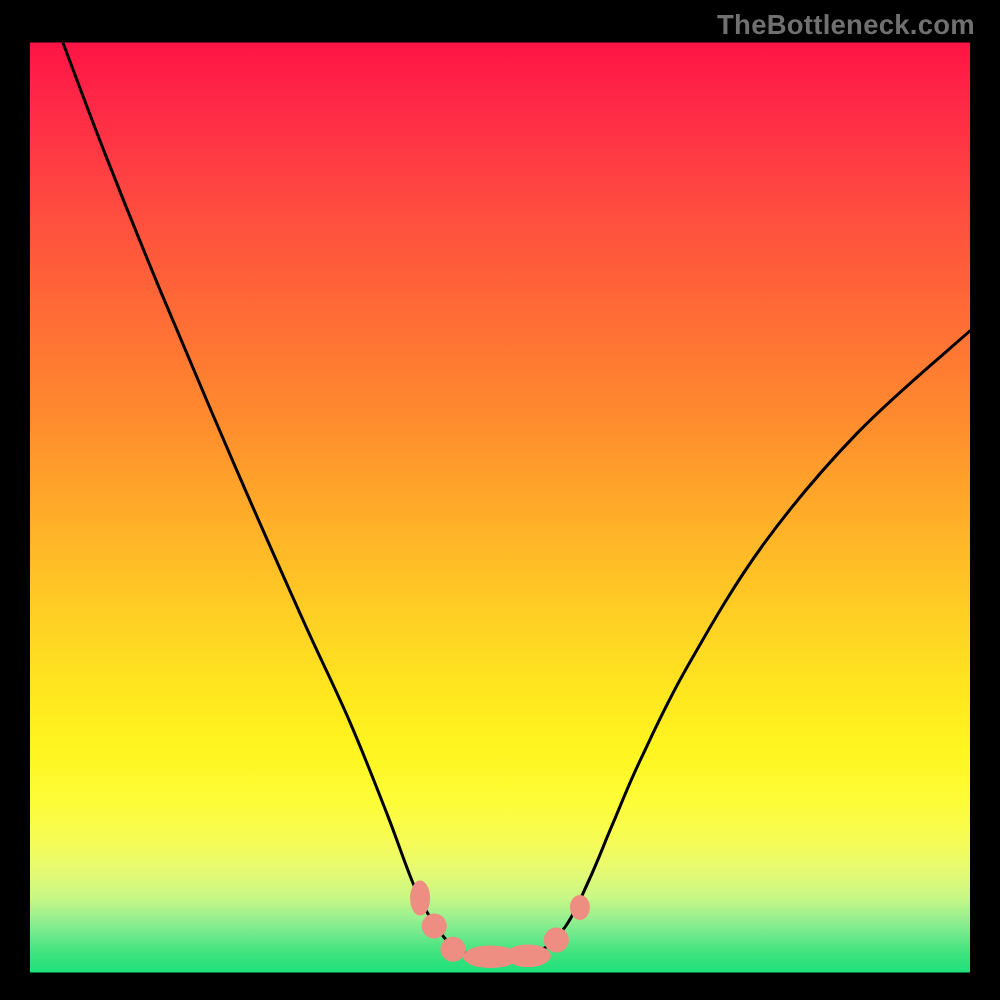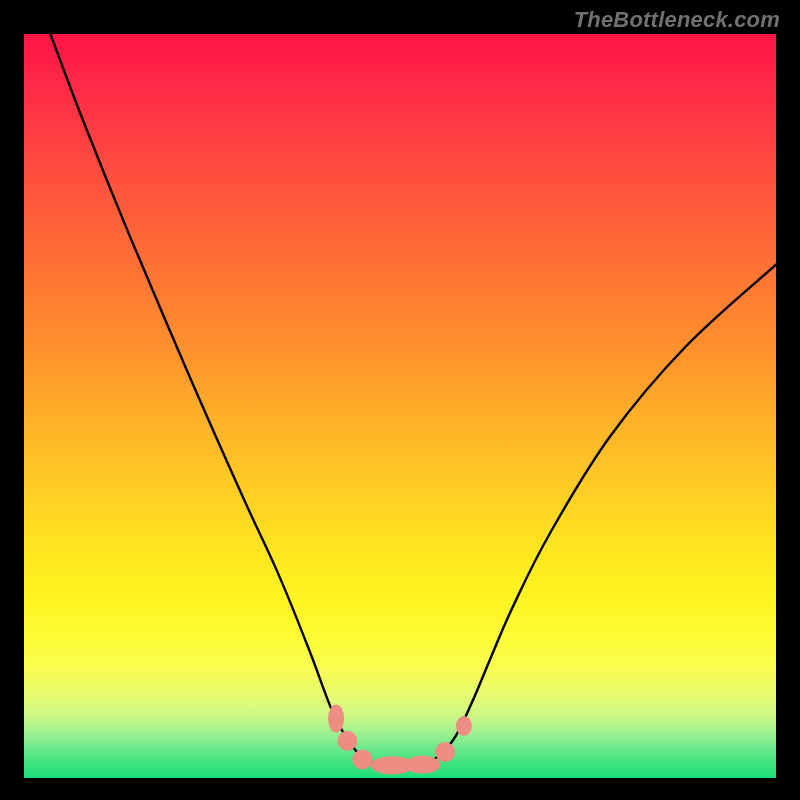"TheBottleneck.com" .watermark { font-style: italic -> none }
